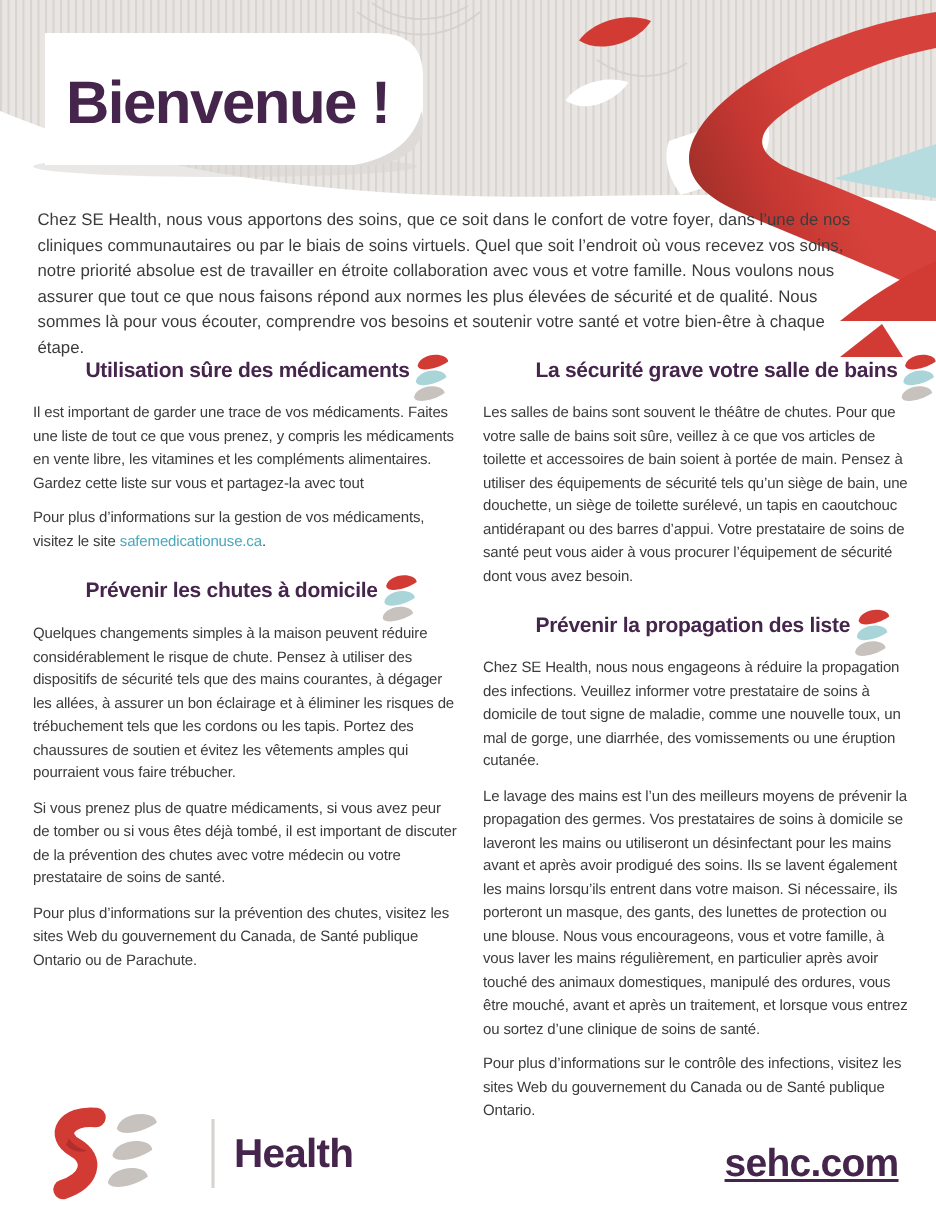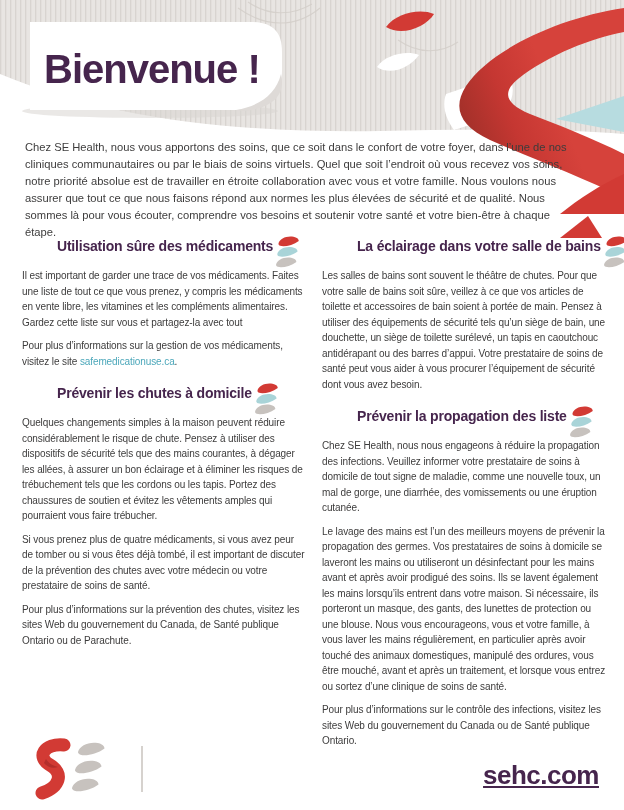"La éclairage dans votre salle" span { text: éclairage dans -> sécurité grave }
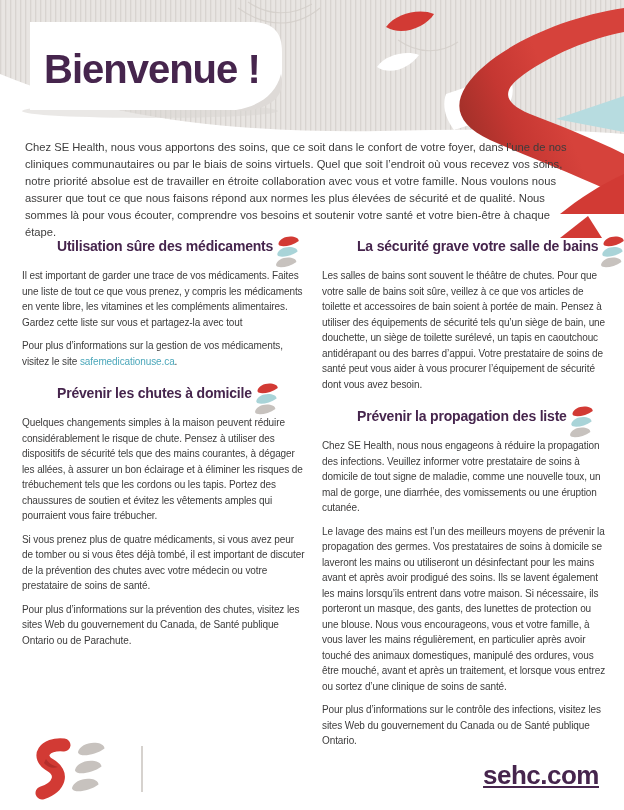"Health" div.brand { html: none -> <div>Health</div> }
